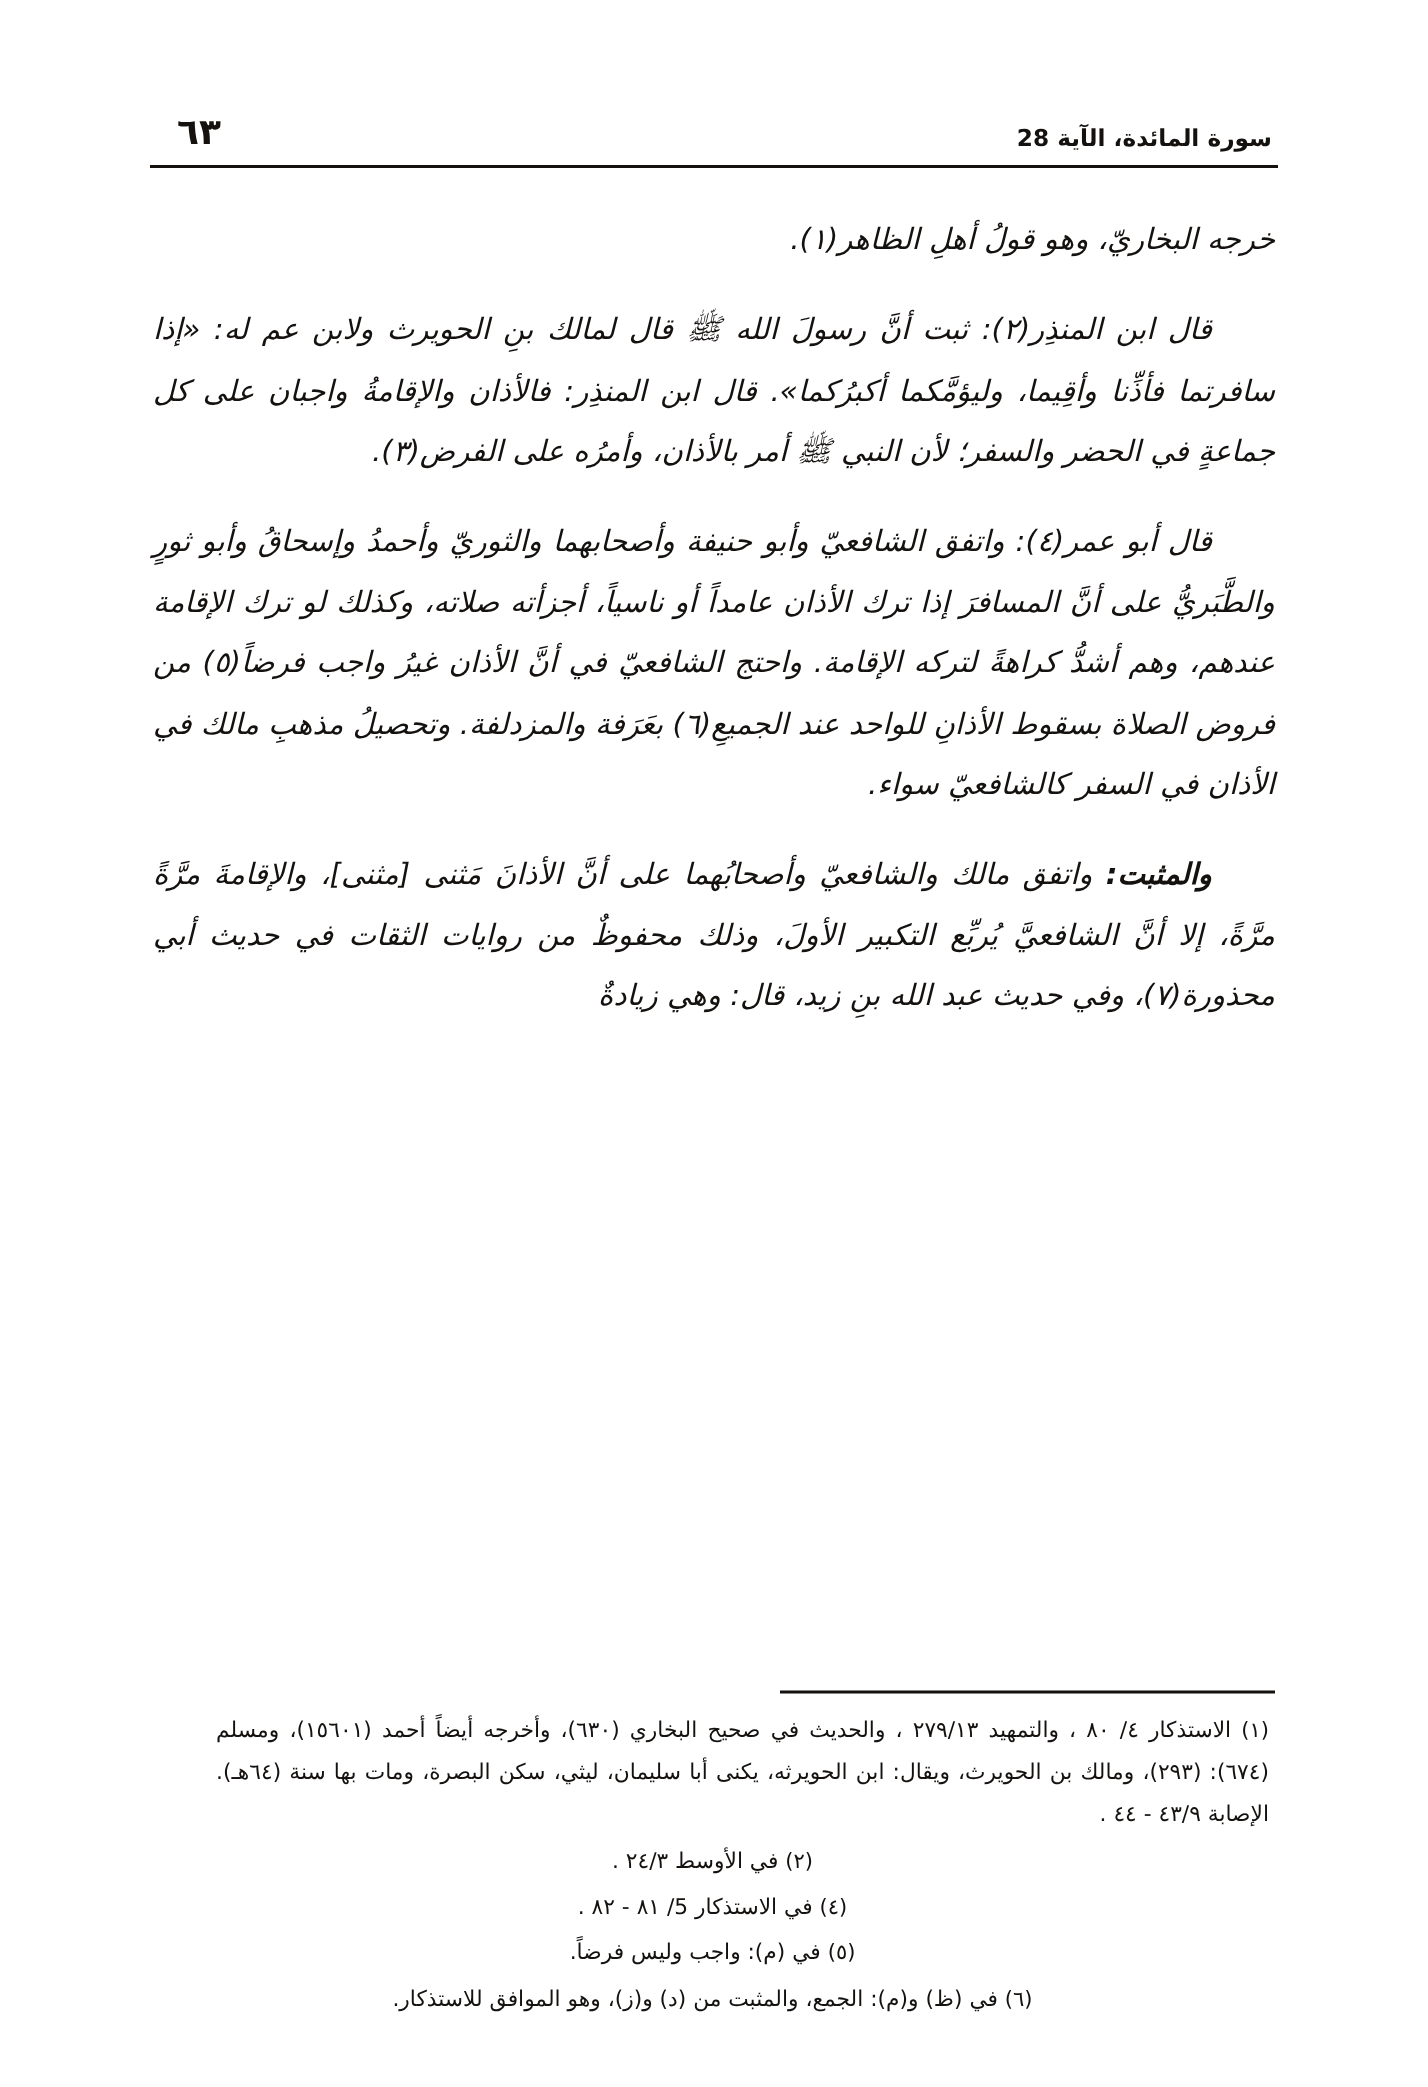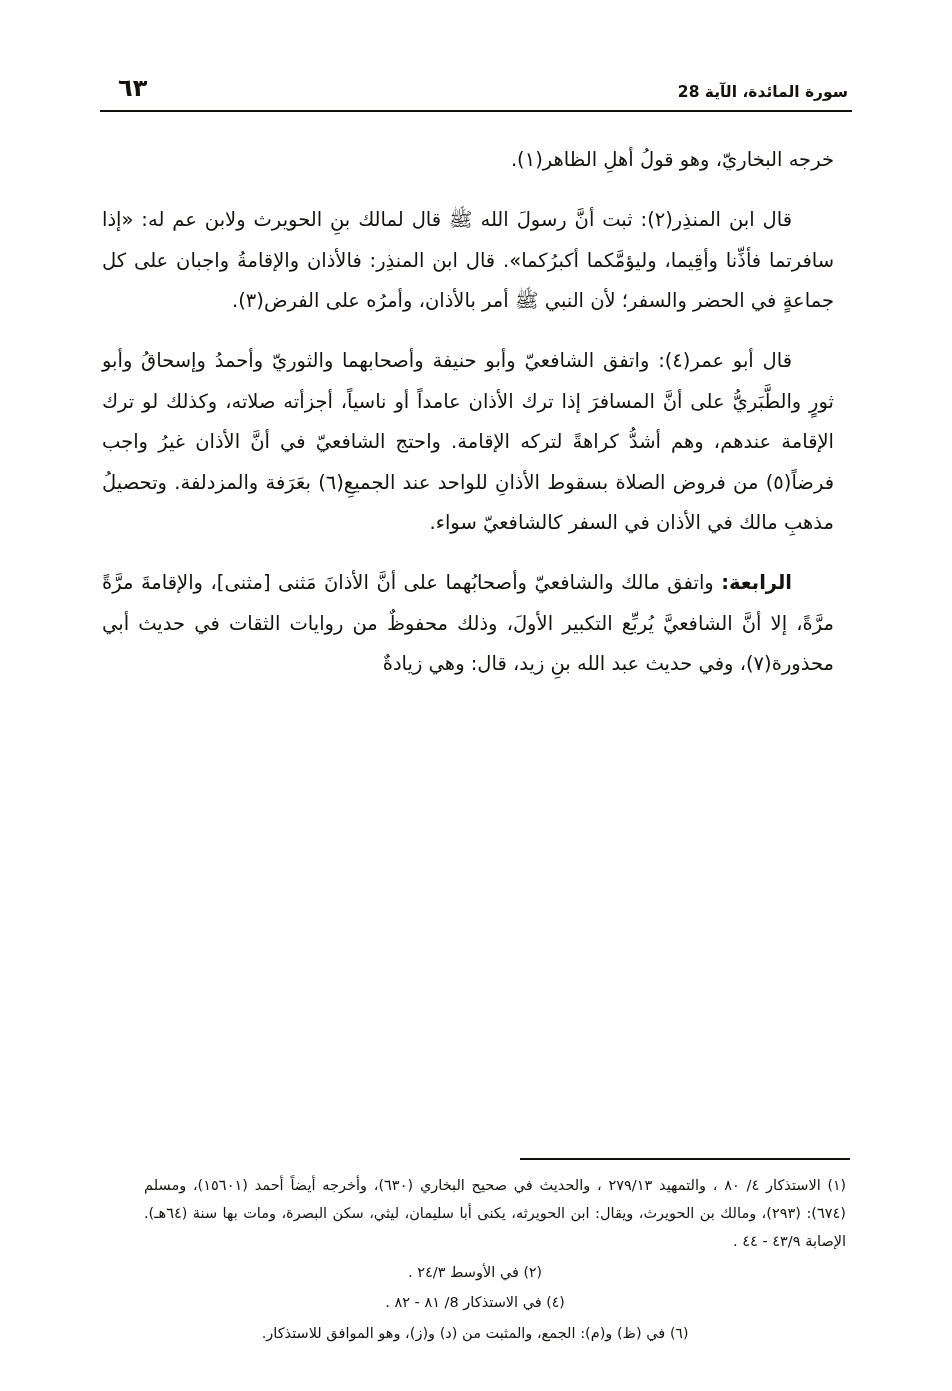"خرجه البخاريّ، وهو قولُ أهلِ" .para { font-style: none -> italic; margin: 0 16px 20px 0 -> 0 0 20px 0 }
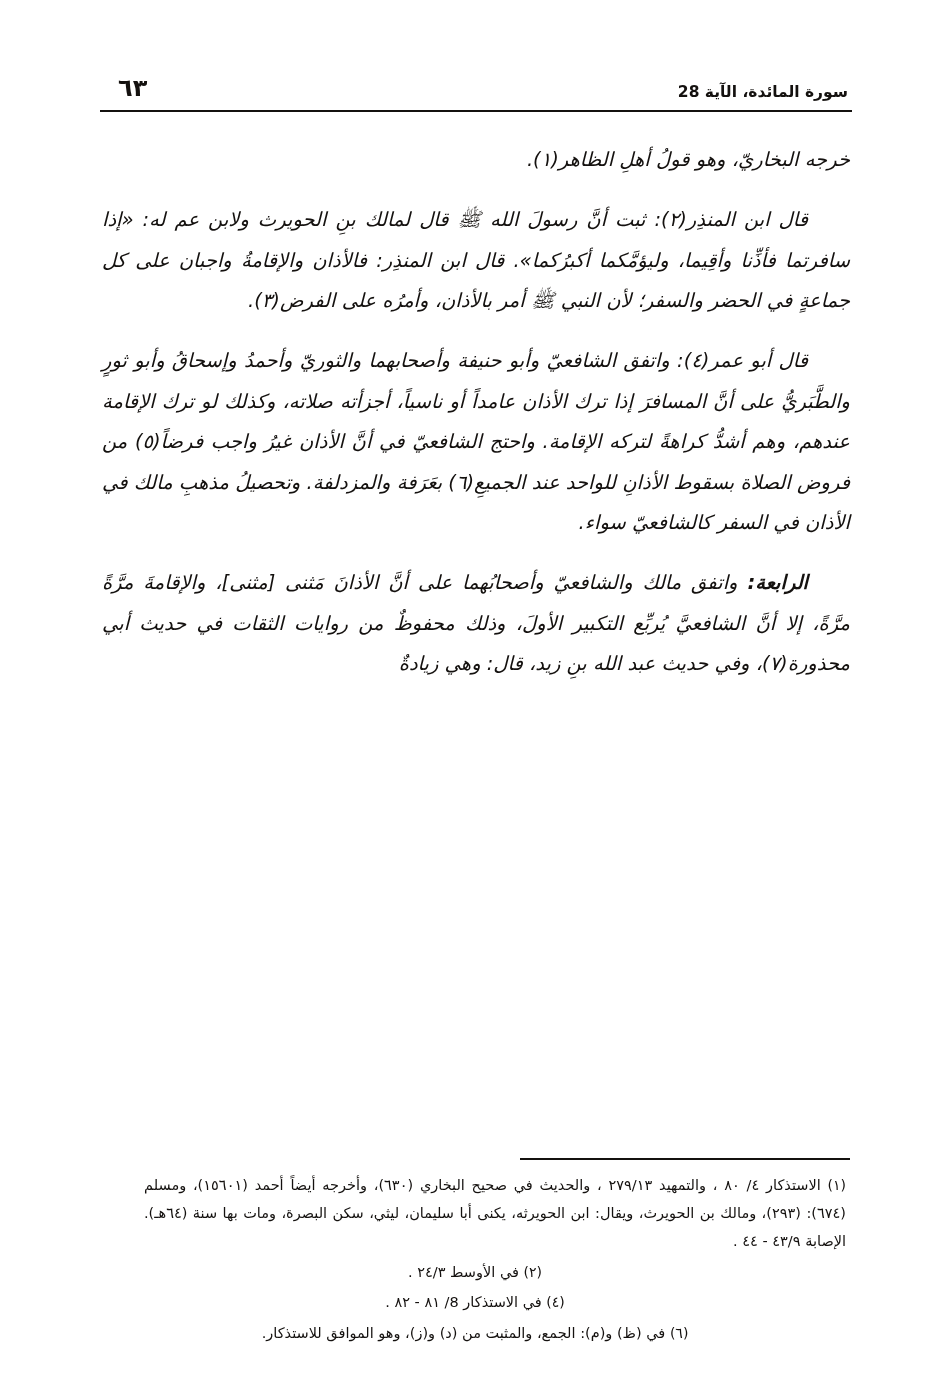"الرابعة:" span.bold { text: الرابعة -> والمثبت }
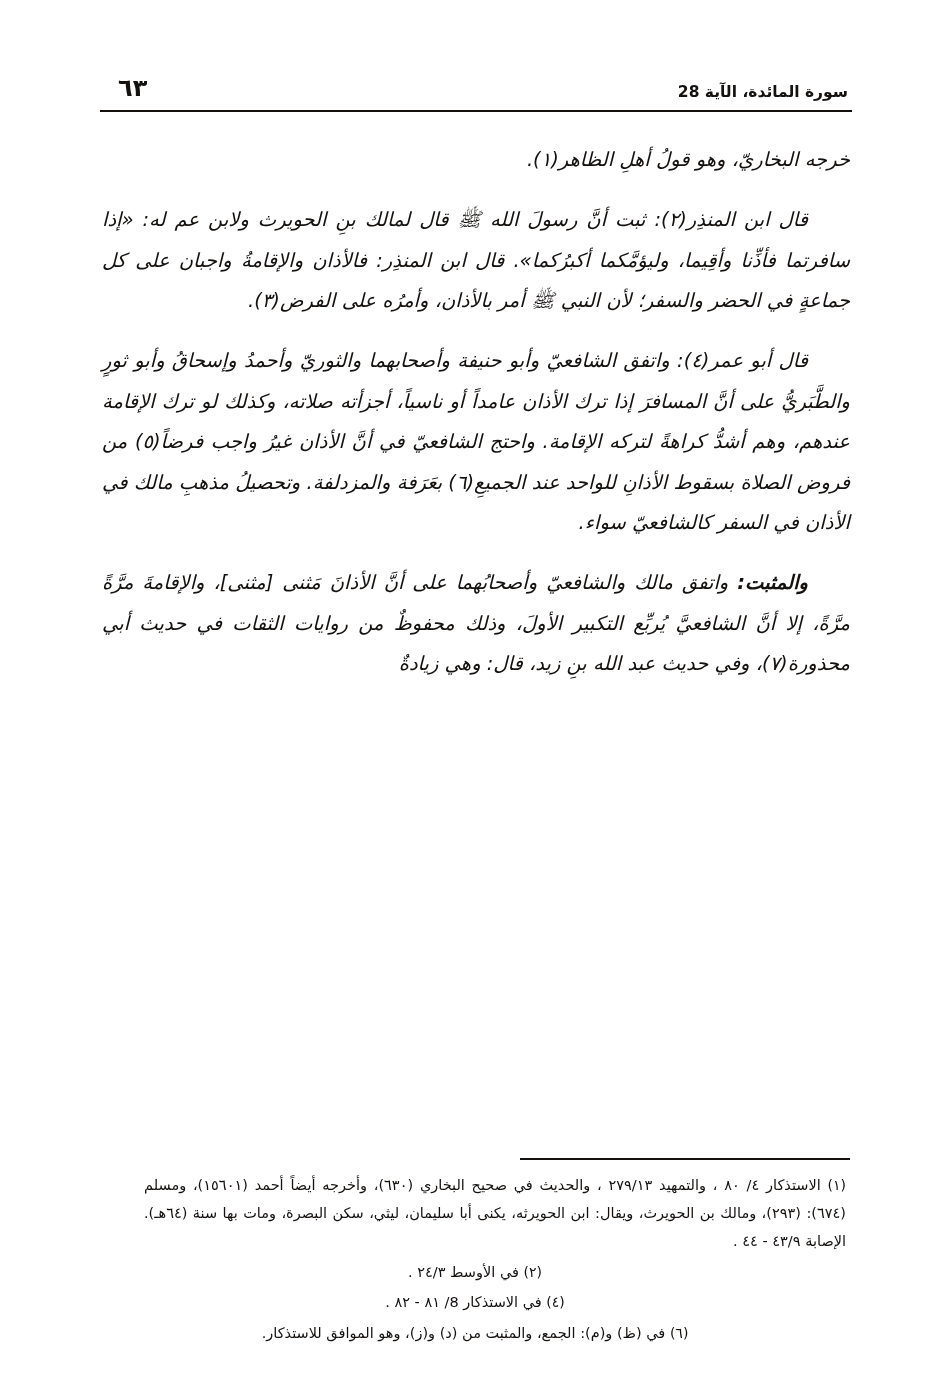"في الاستذكار 8/ ٨١ -" span { text: 8/ -> 5/ }
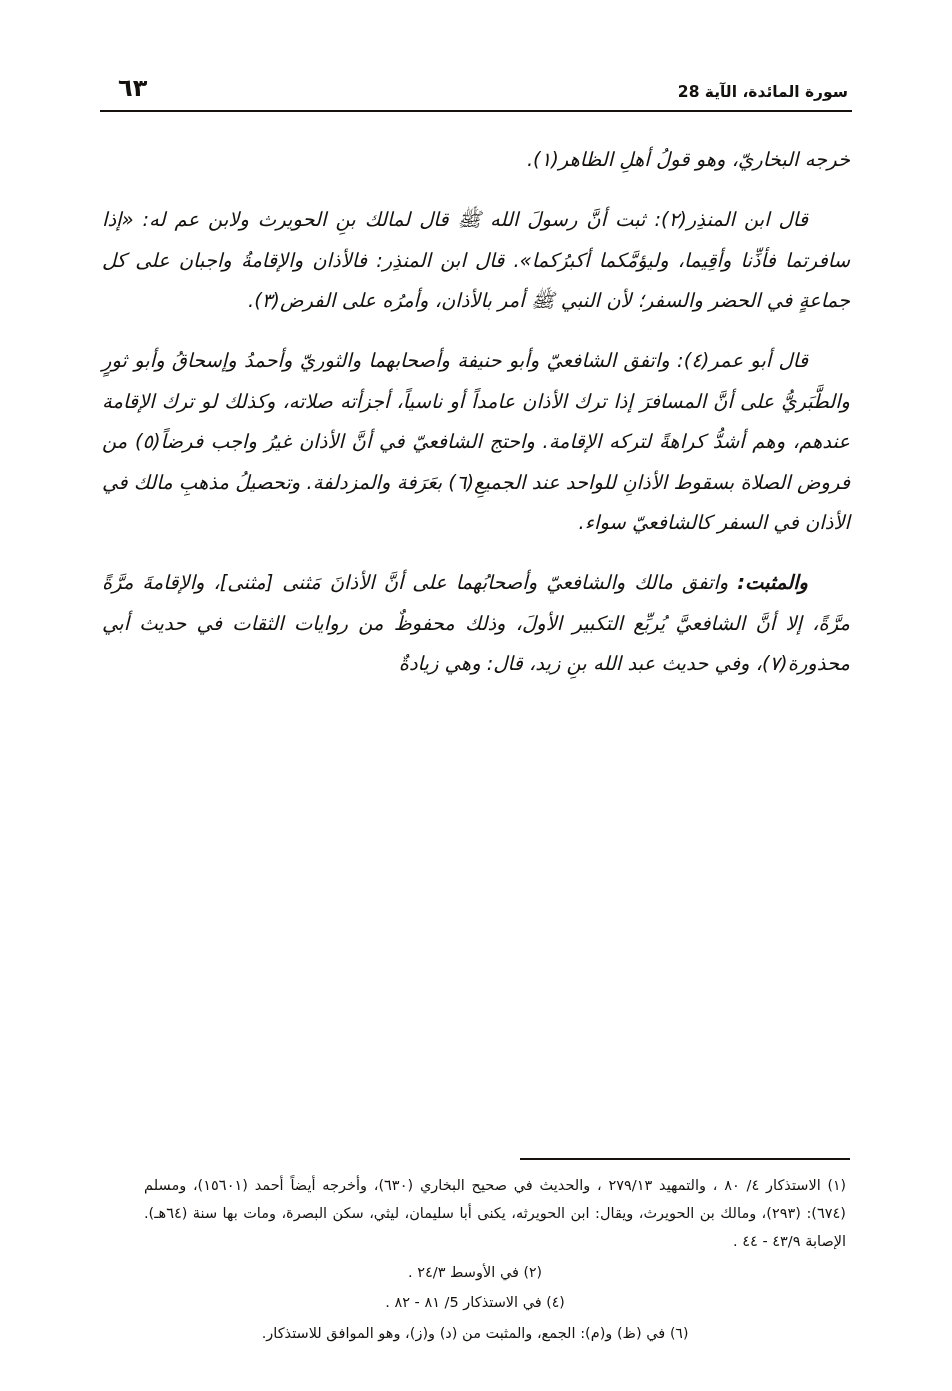"(٥) في (م): واجب وليس" p.fn-item { html: none -> <p> <span>(٥)</span> <span>في (م): واجب وليس فرضاً.</span> </p> }
